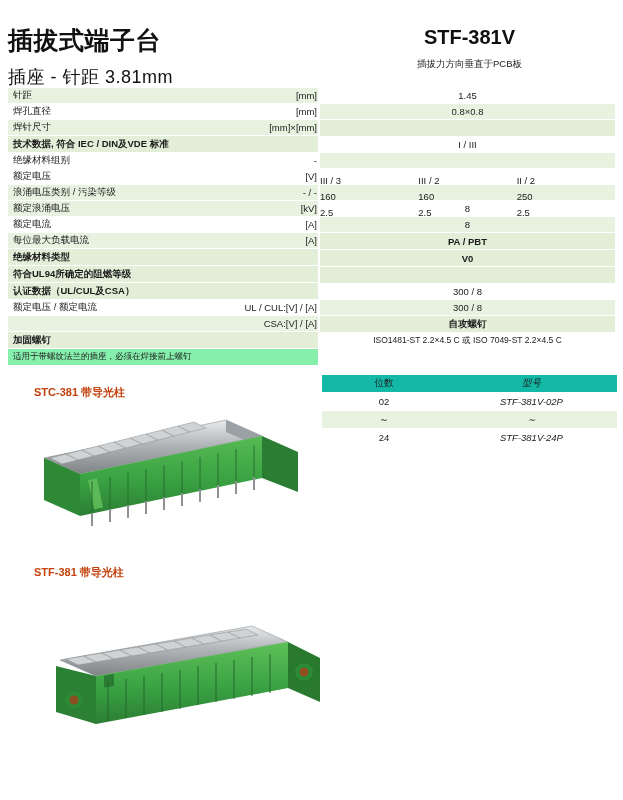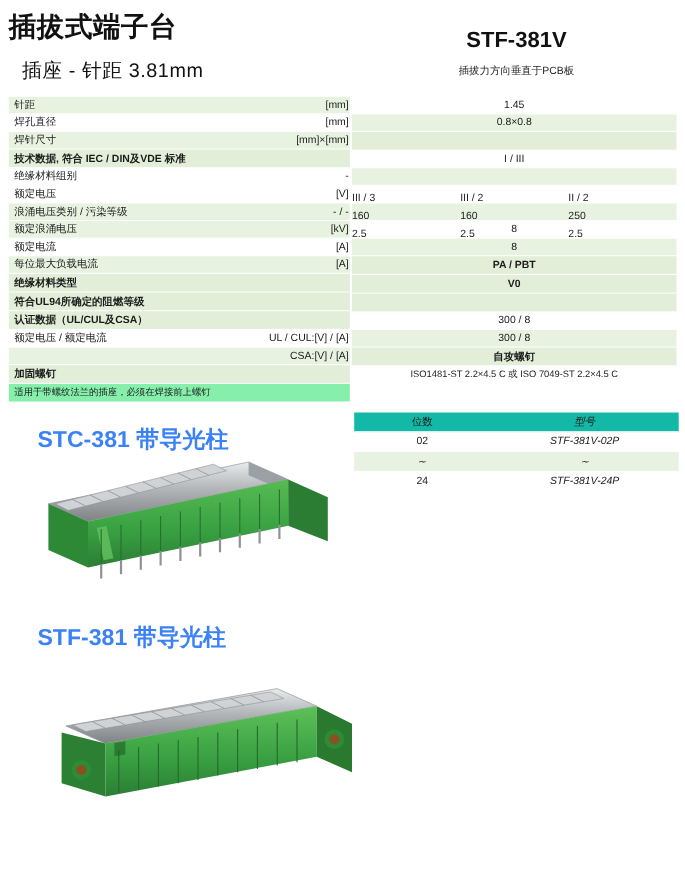"插拔式端子台" .header-left { top: 12px -> 27px }
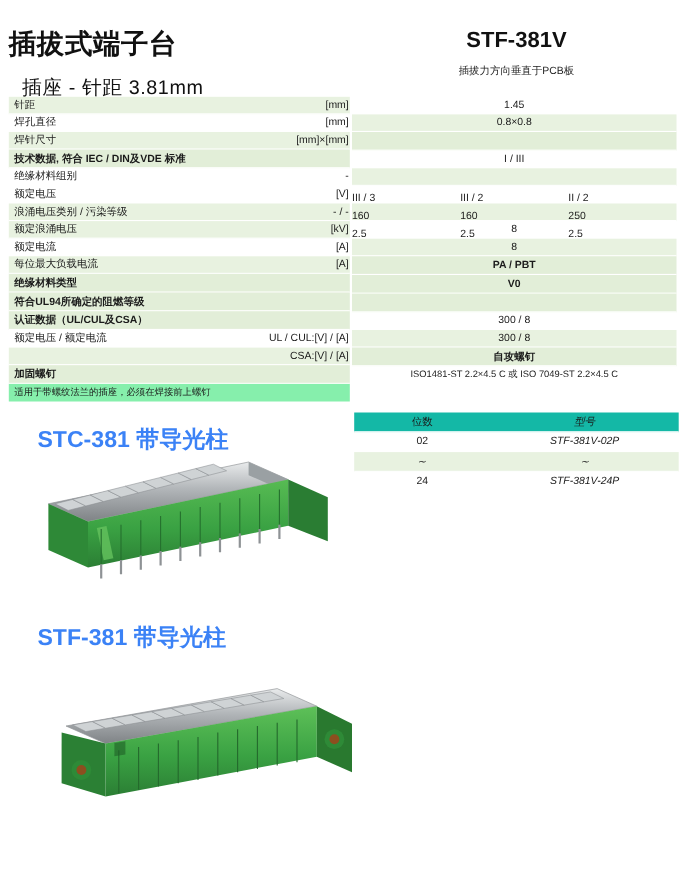"插座 - 针距 3.81mm" .title-sub { margin: 12px -> 0 }
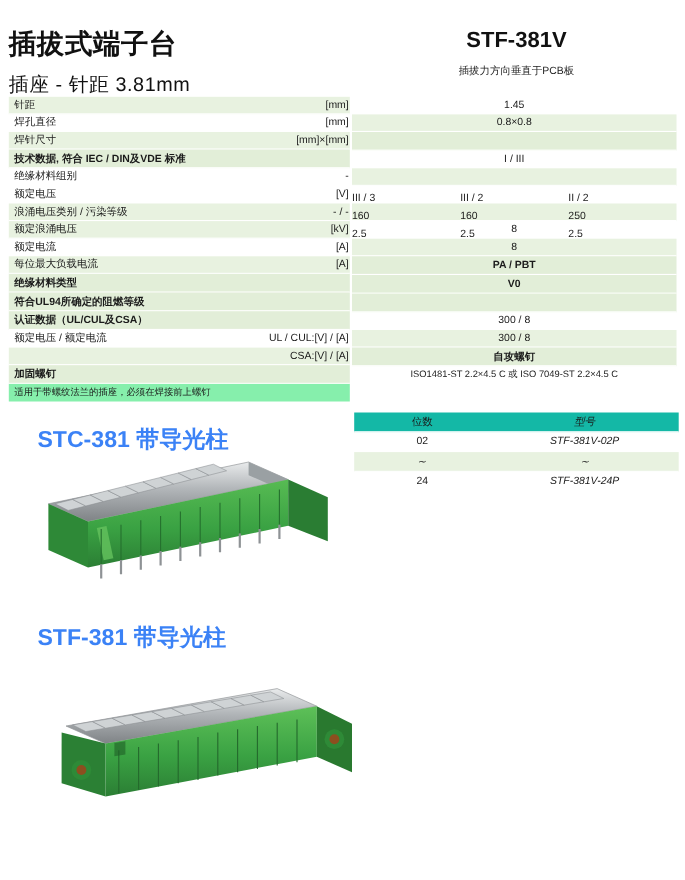"STC-381 带导光柱" .prod-title { color: #3b82f6 -> #c2410c; font-size: 21px -> 11px }
